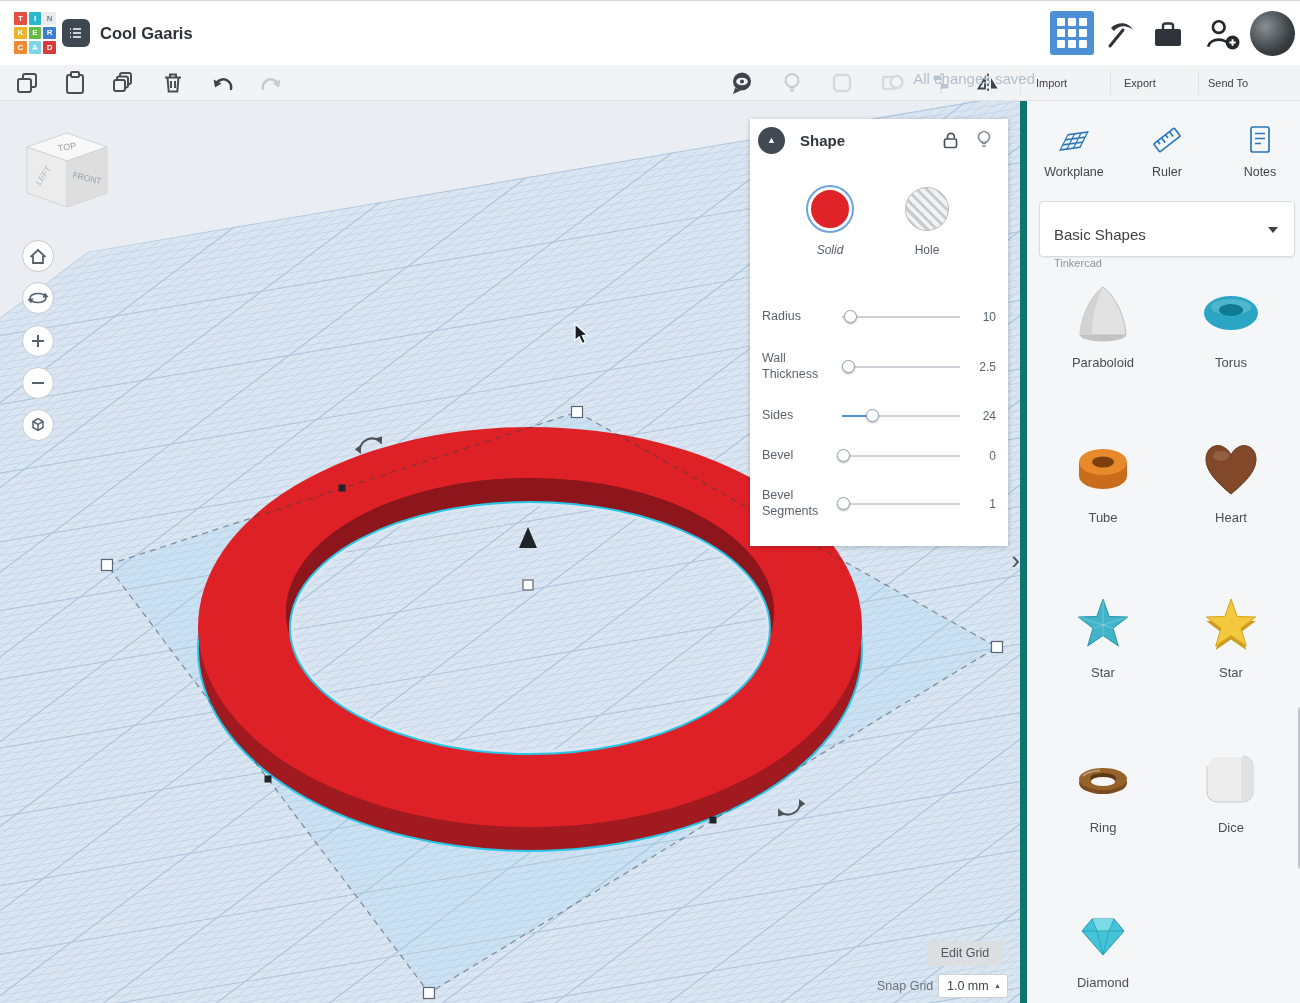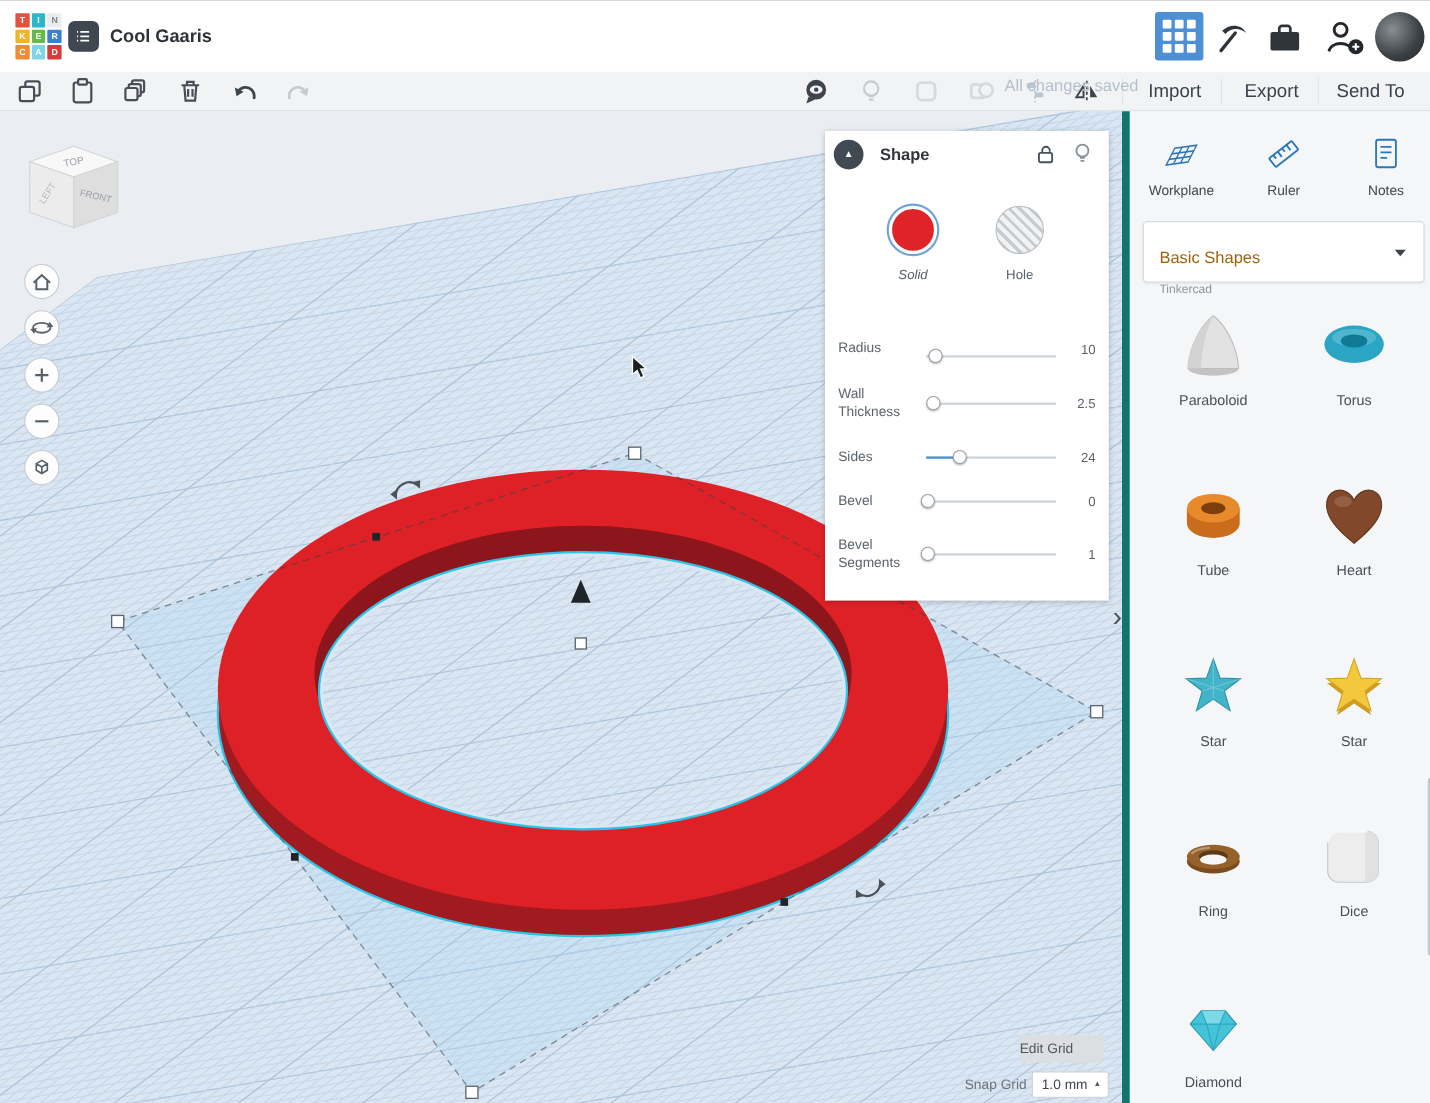"Import" .tb-btn { font-size: 17px -> 11px; text-align: center -> none }
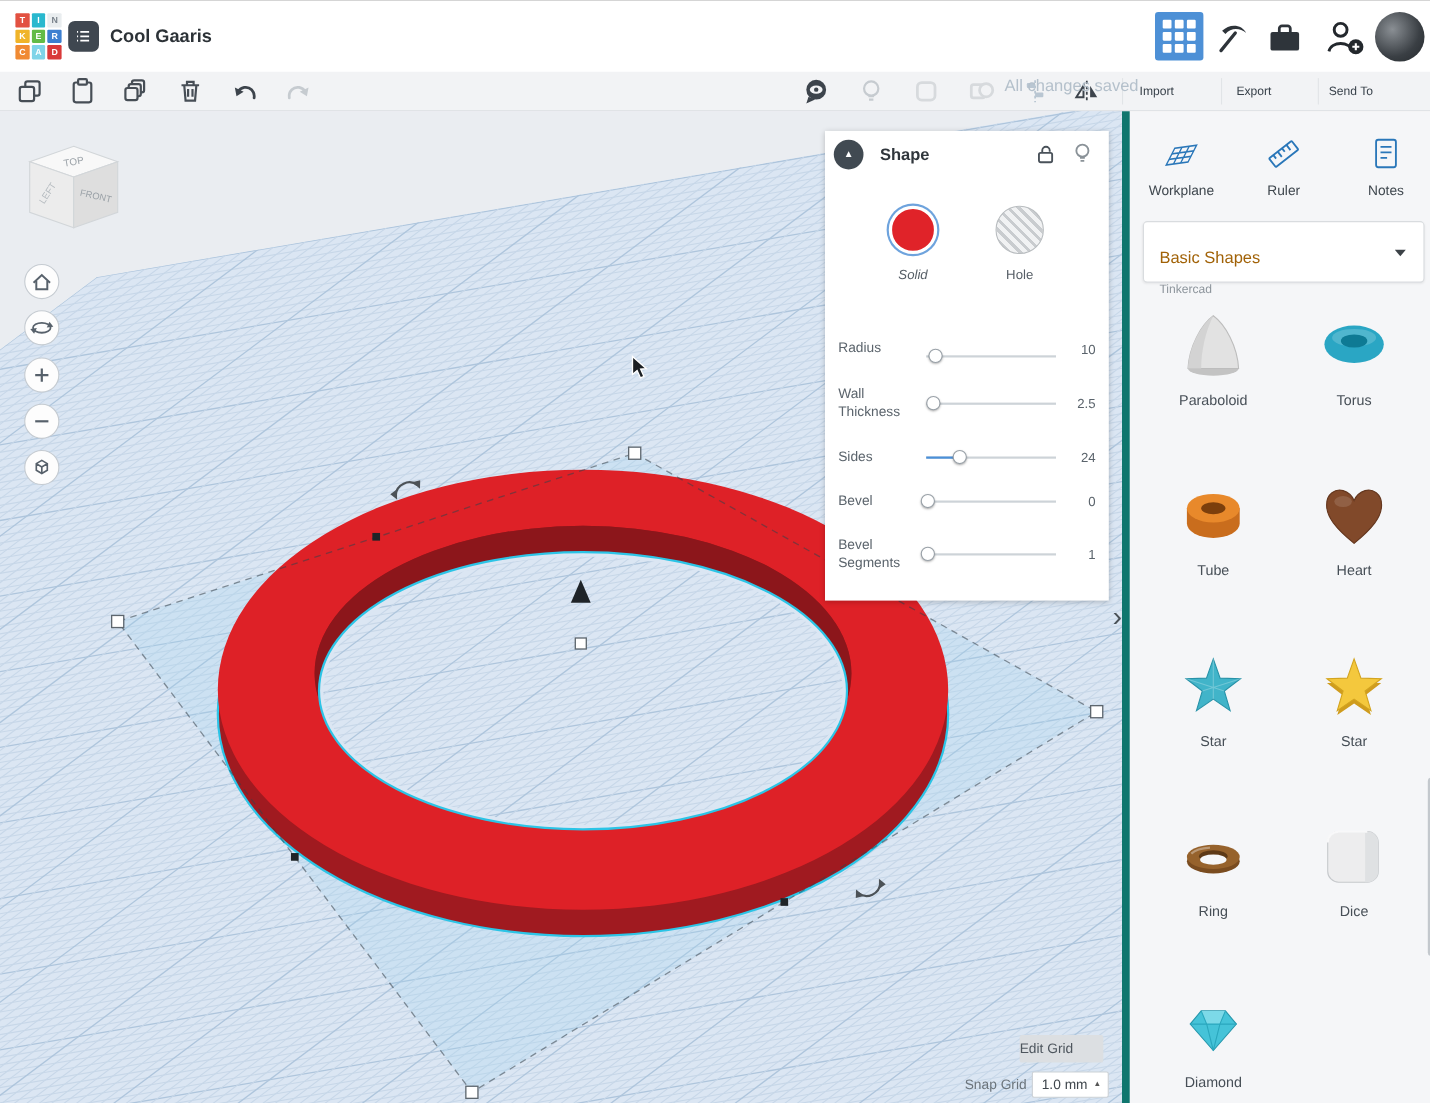"Basic Shapes" .lib-name { color: #a16207 -> #404040 }
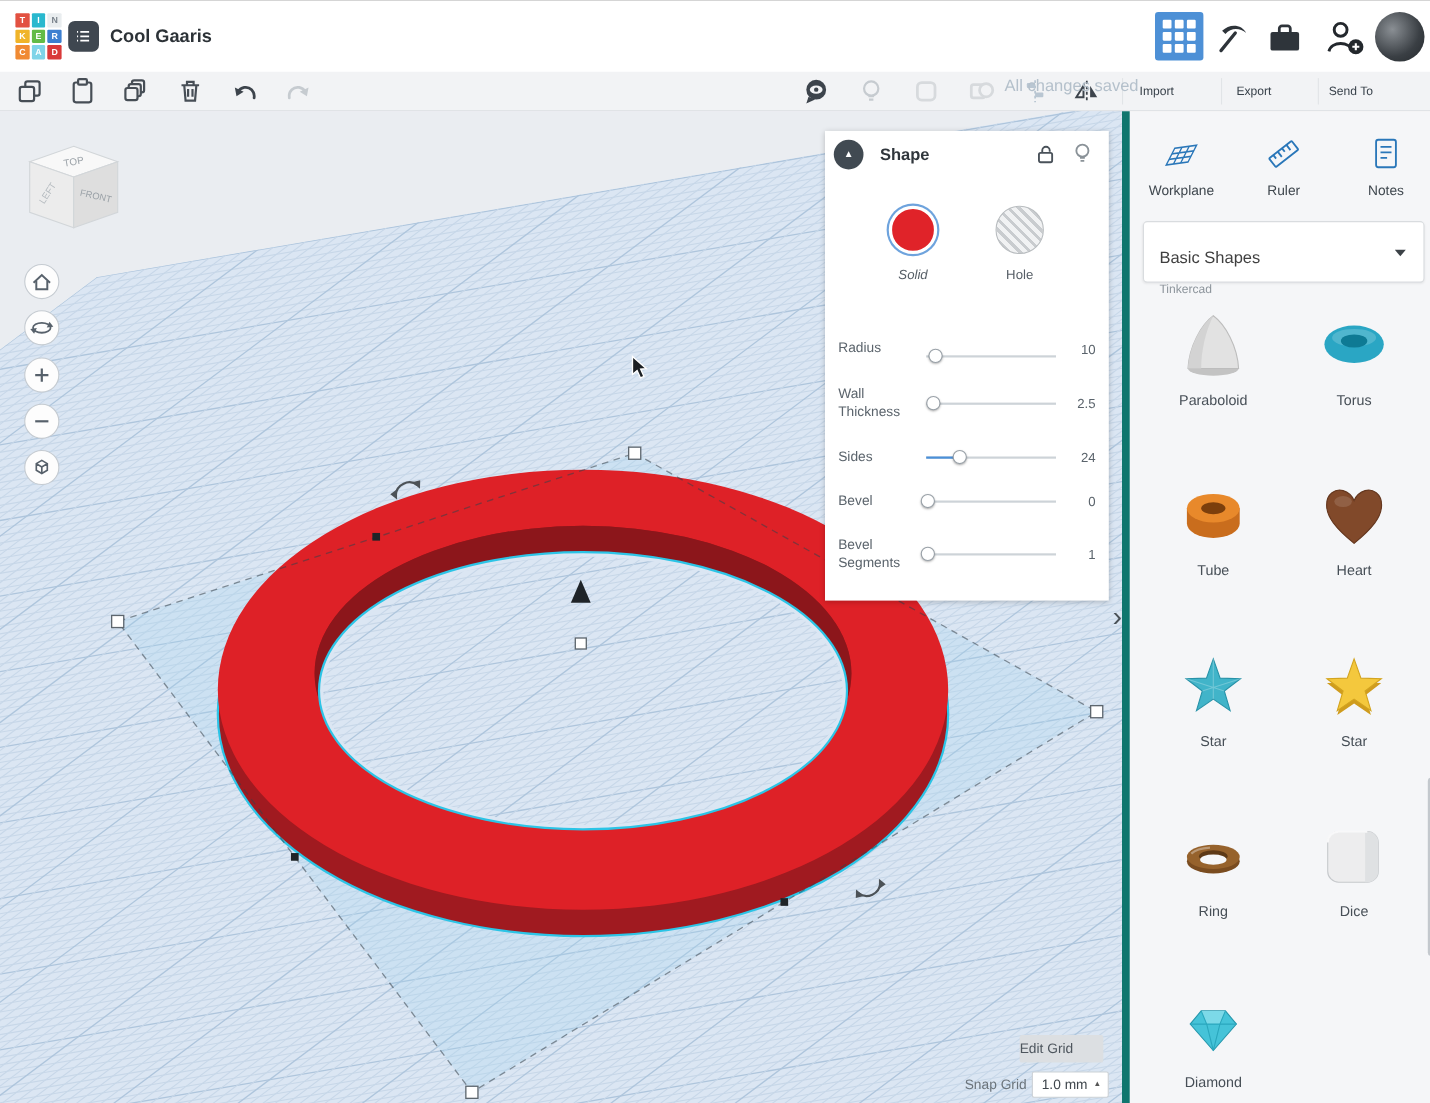"Radius" div.srow { align-items: flex-end -> none }
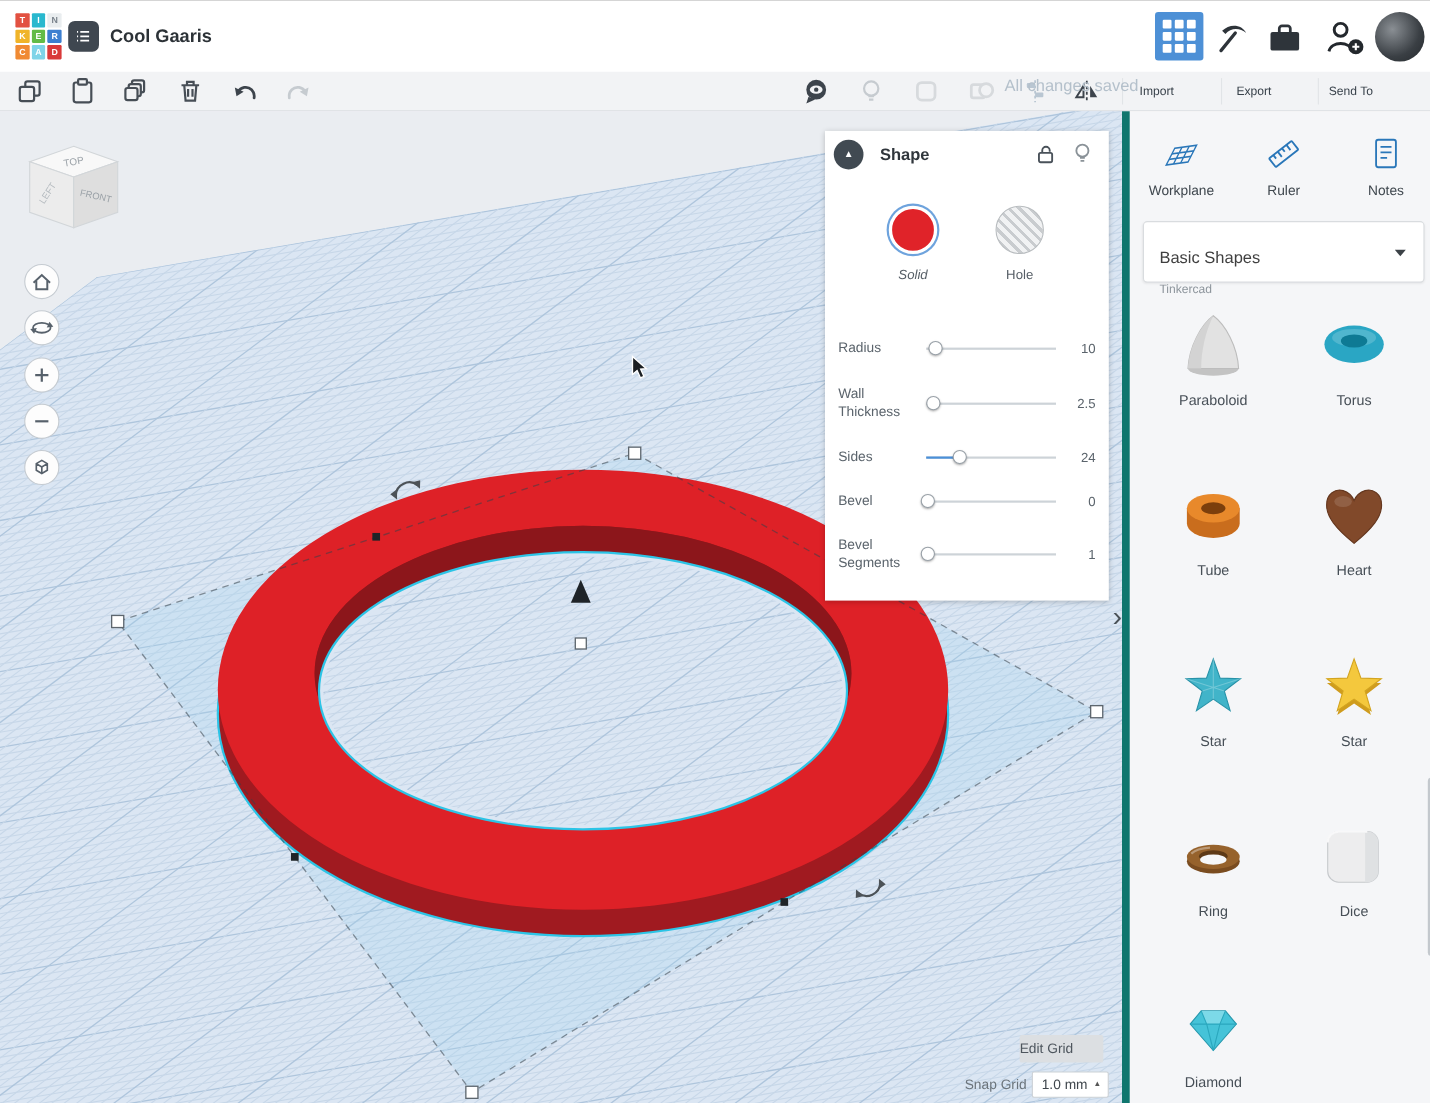"Edit Grid" .edit-grid-btn { text-align: none -> center }
